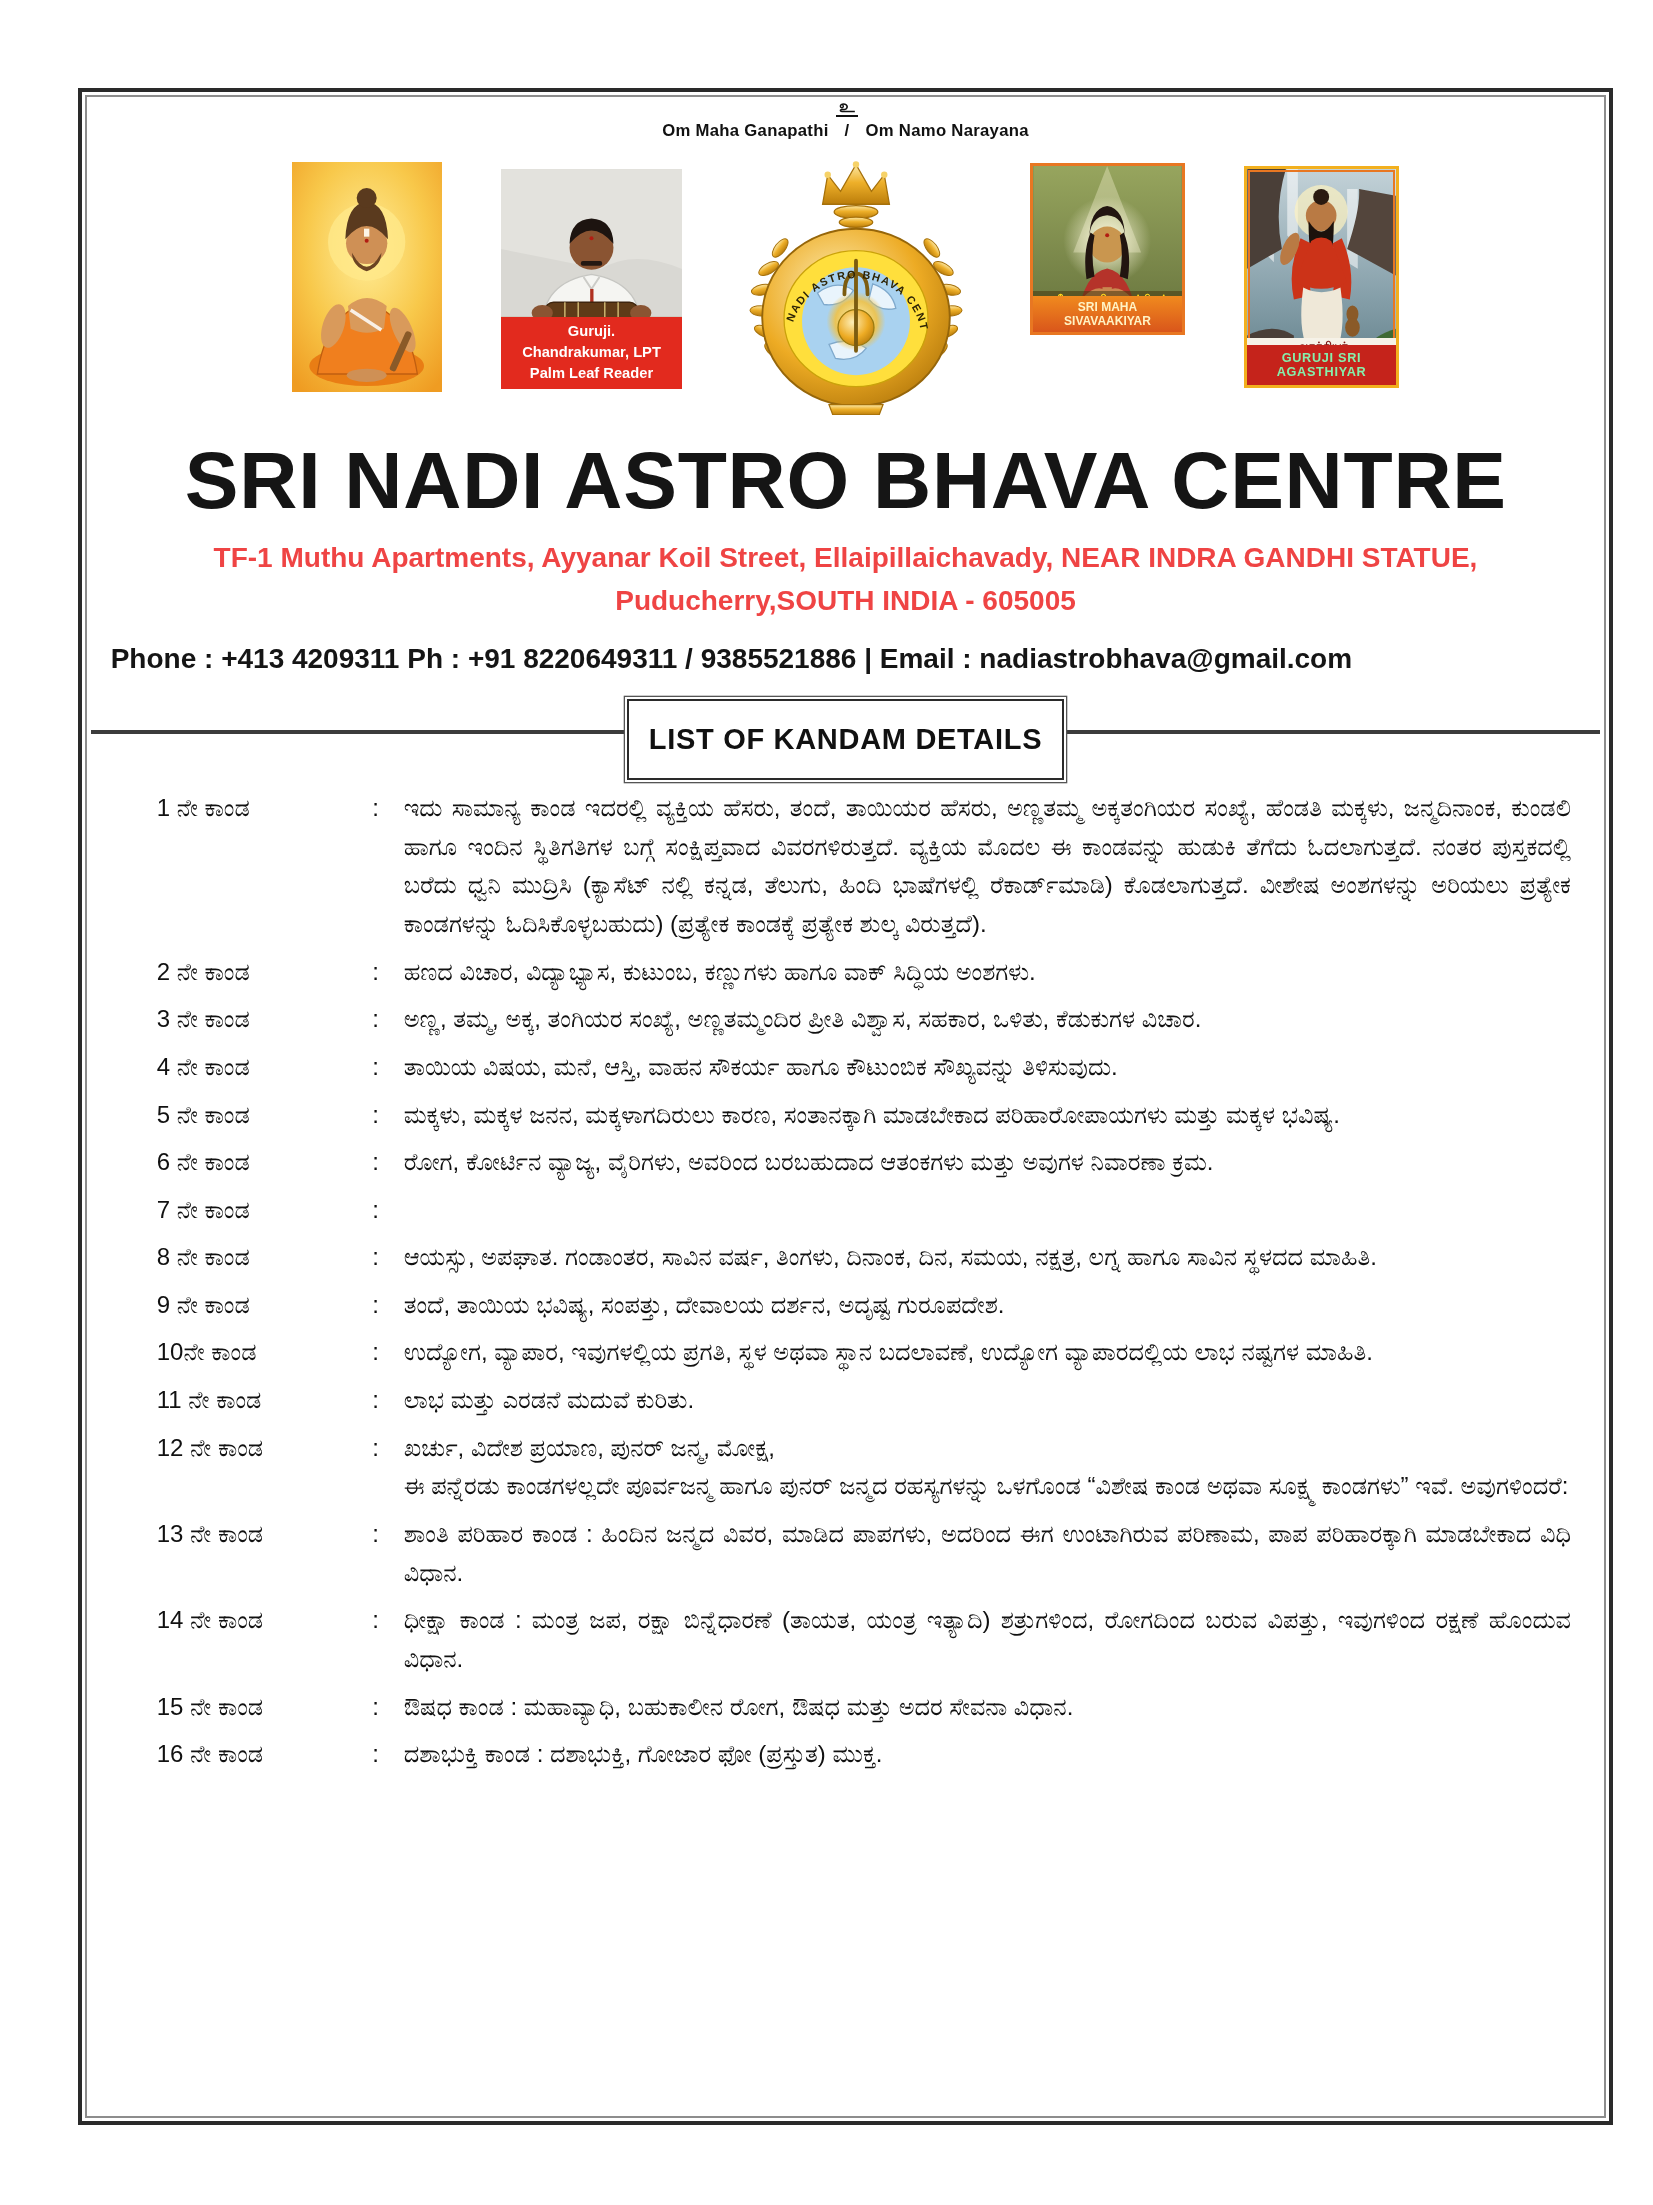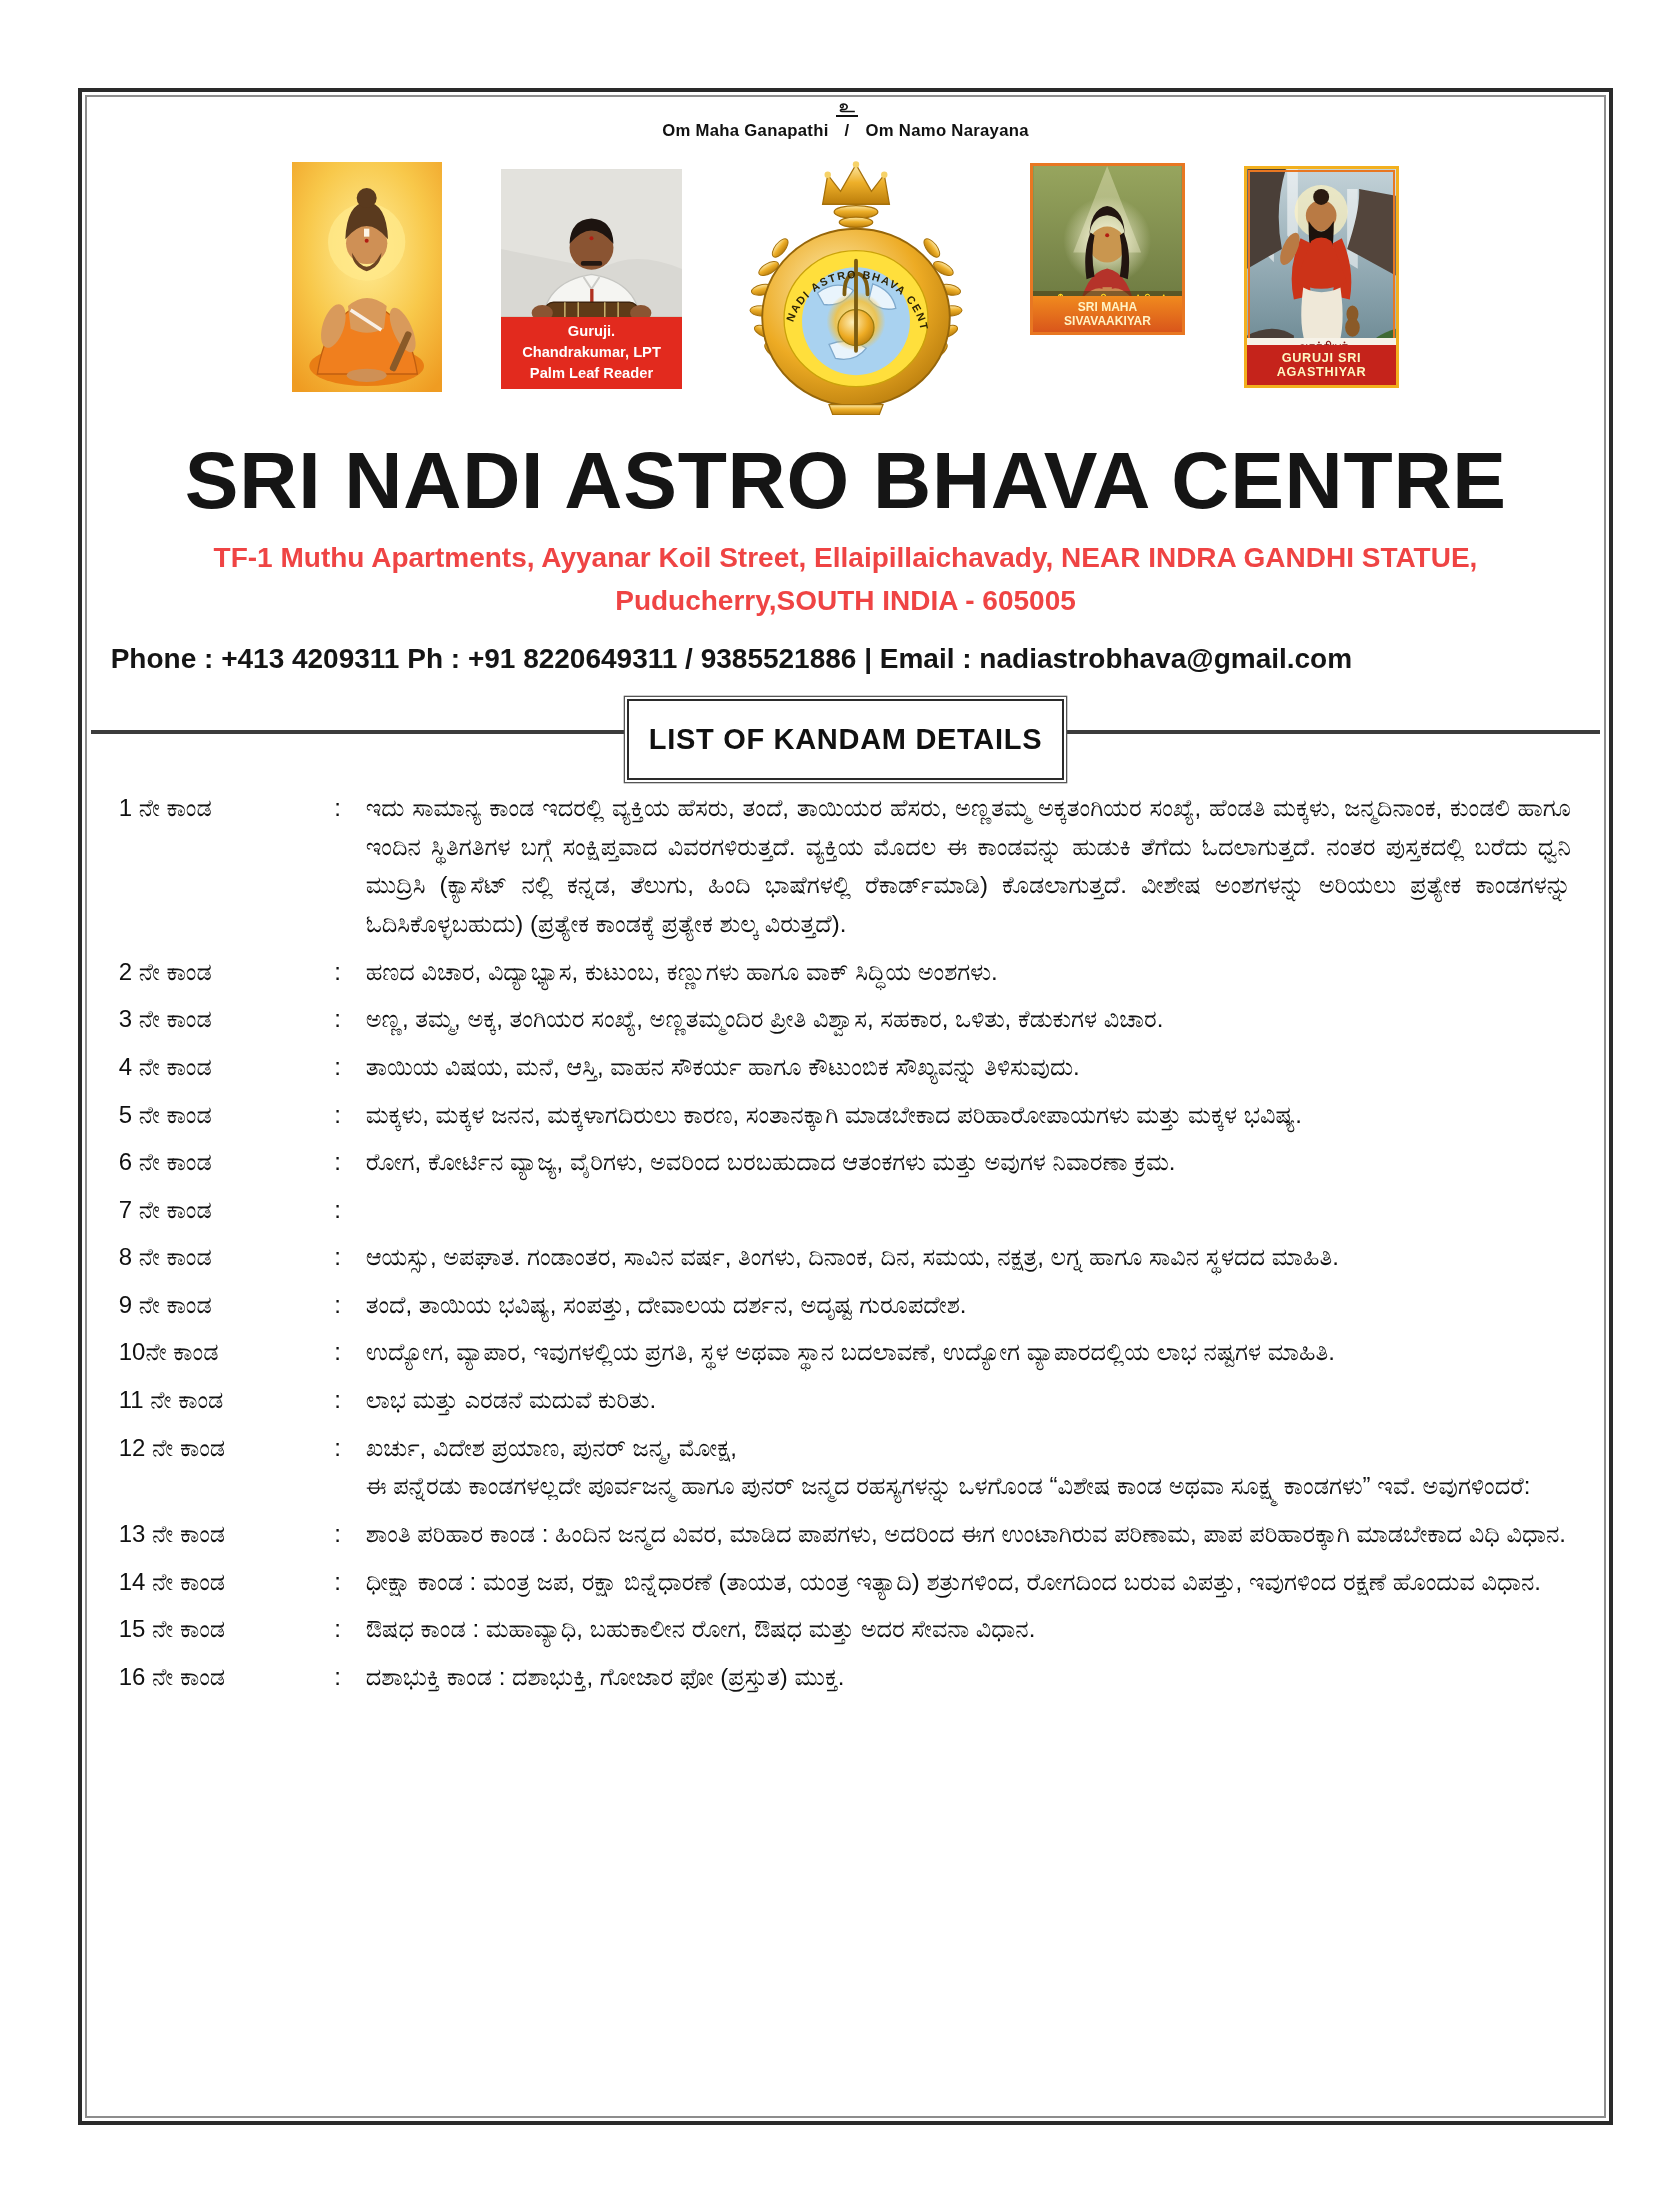"GURUJI SRI AGASTHIYAR" .p5 .cap-redgold { color: #fef9c3 -> #86efac }
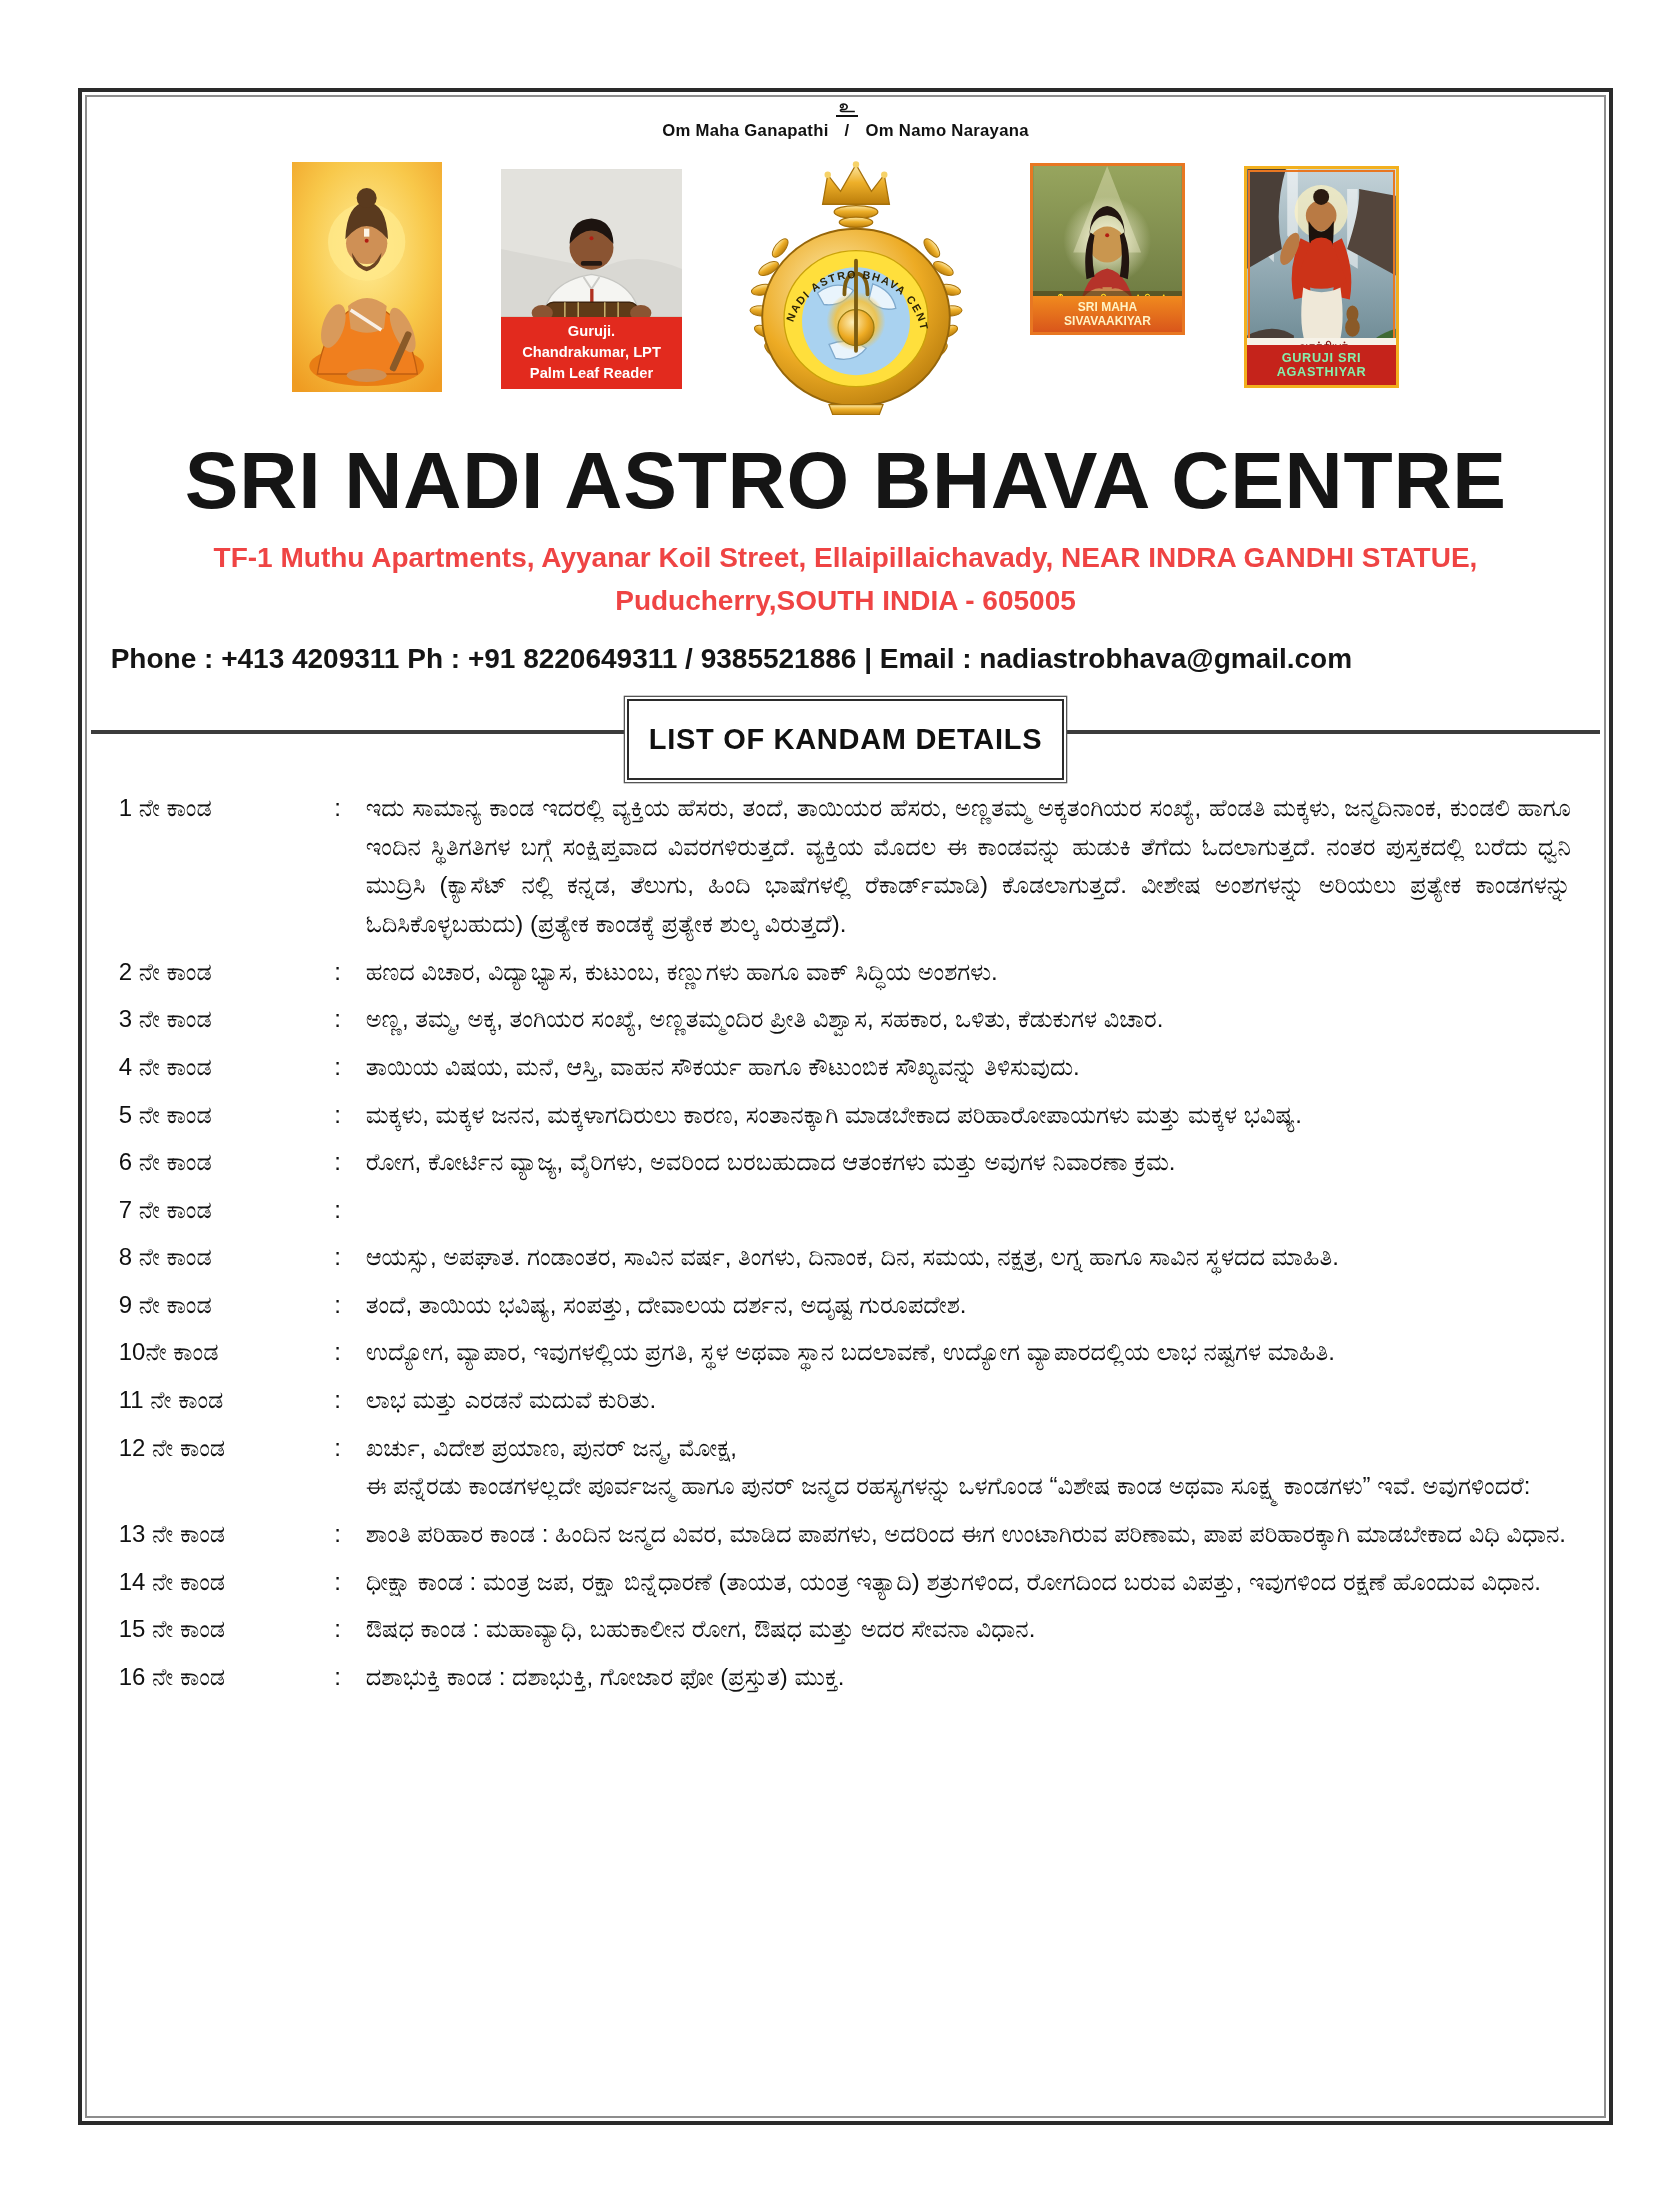"1 ನೇ ಕಾಂಡ" .klab { margin-left: none -> 38px }
